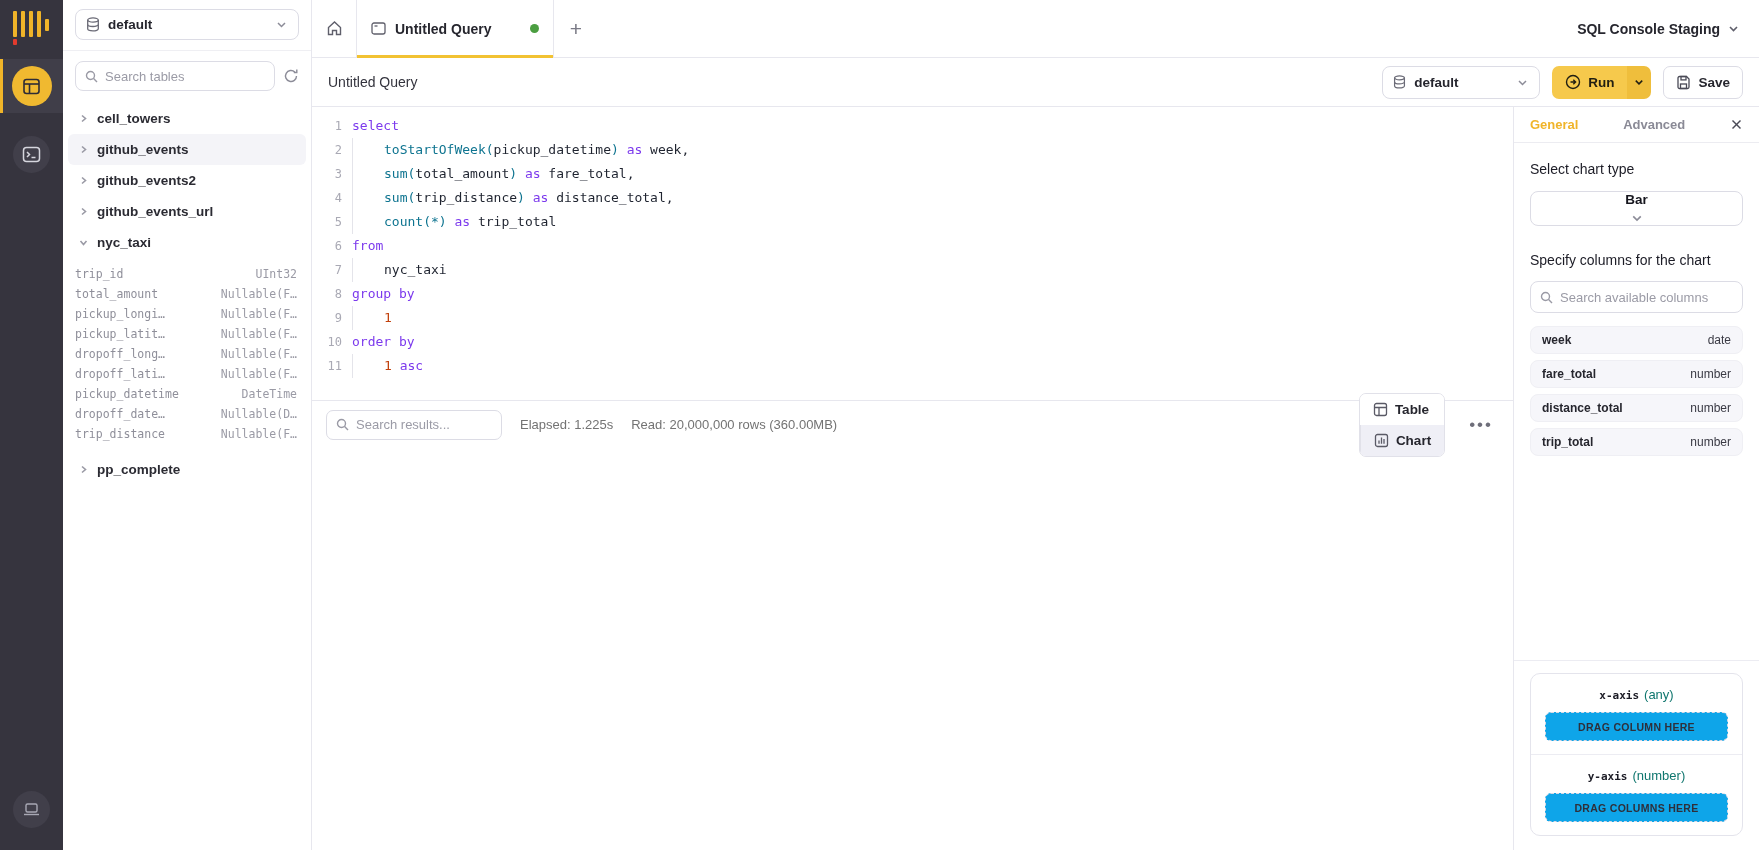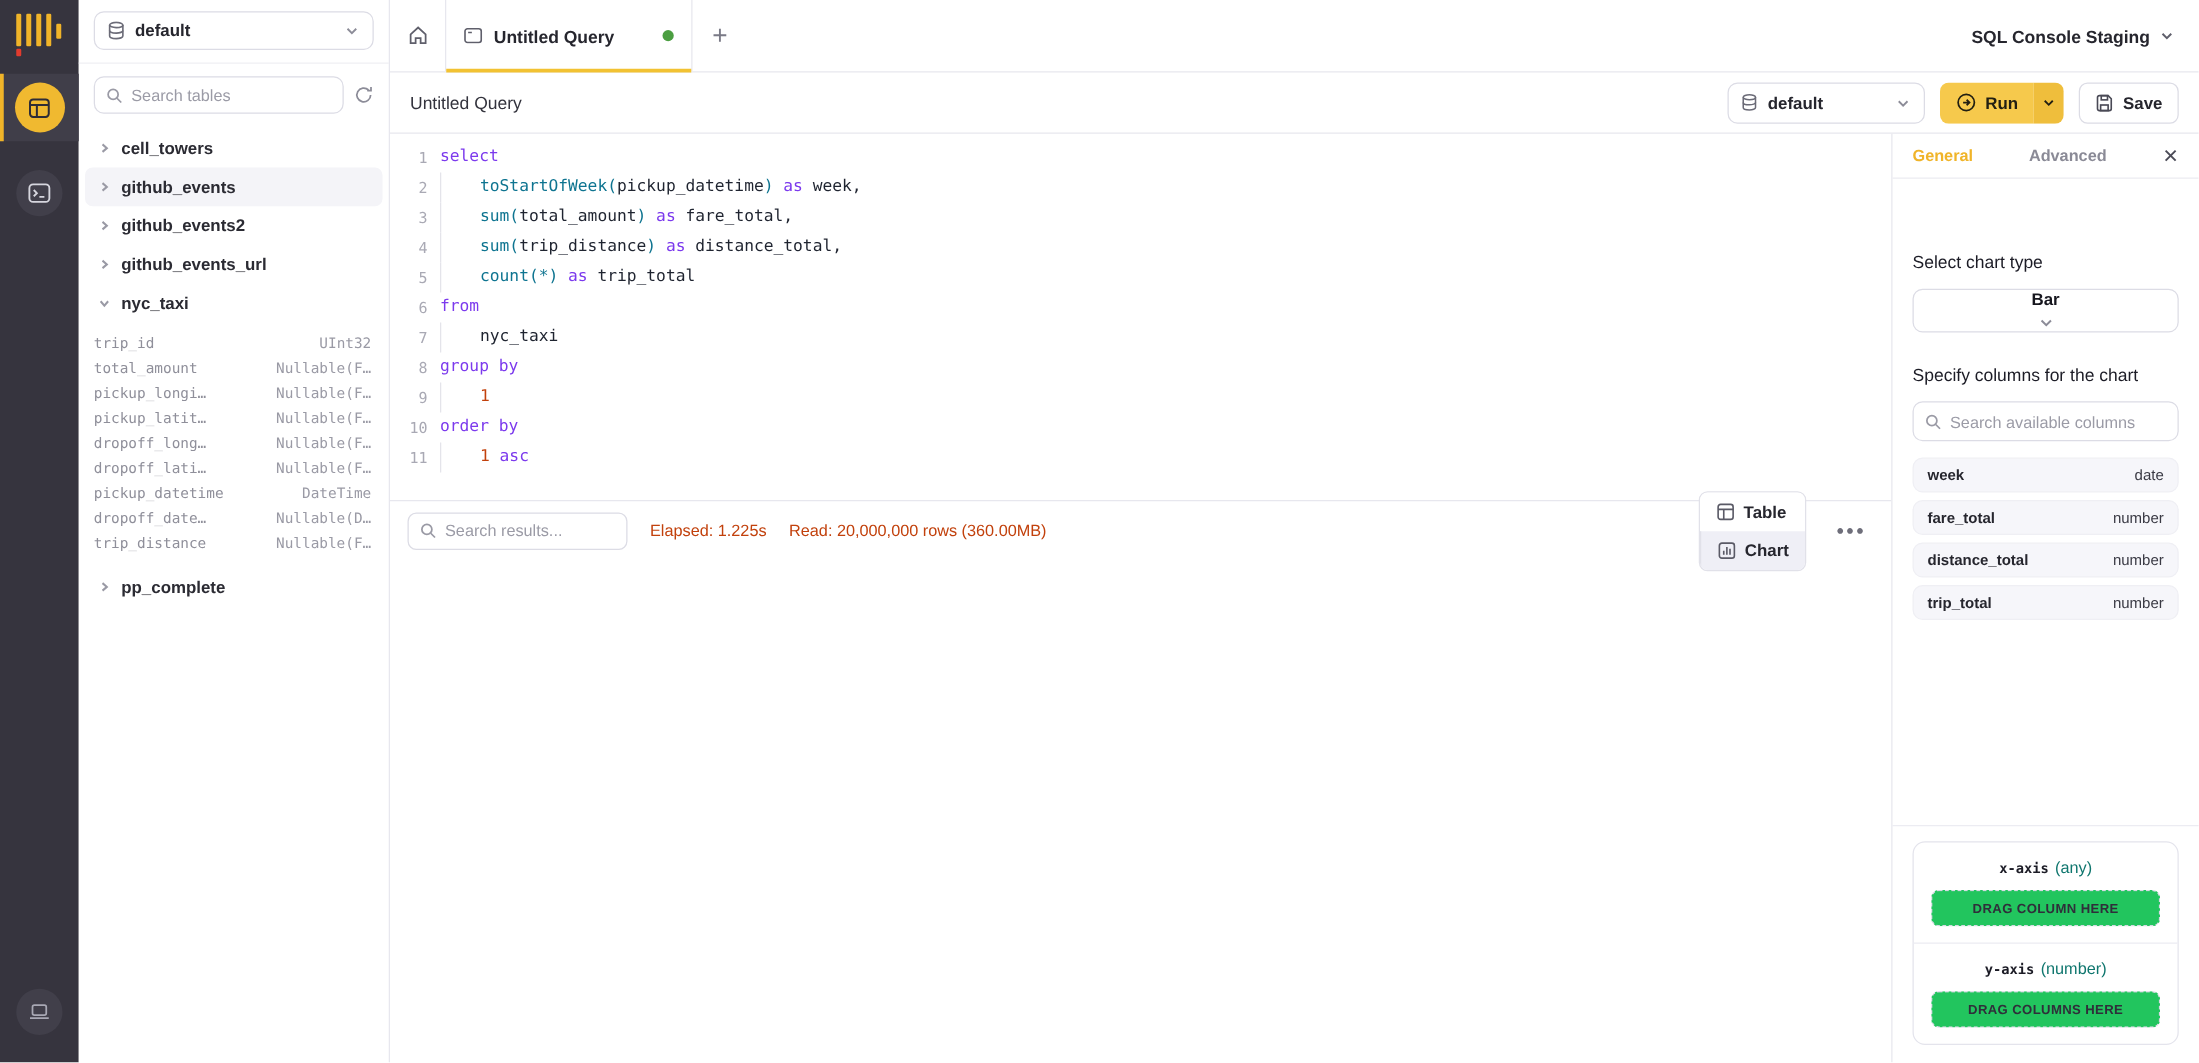"General" .rpanel { gap: 40px -> none }
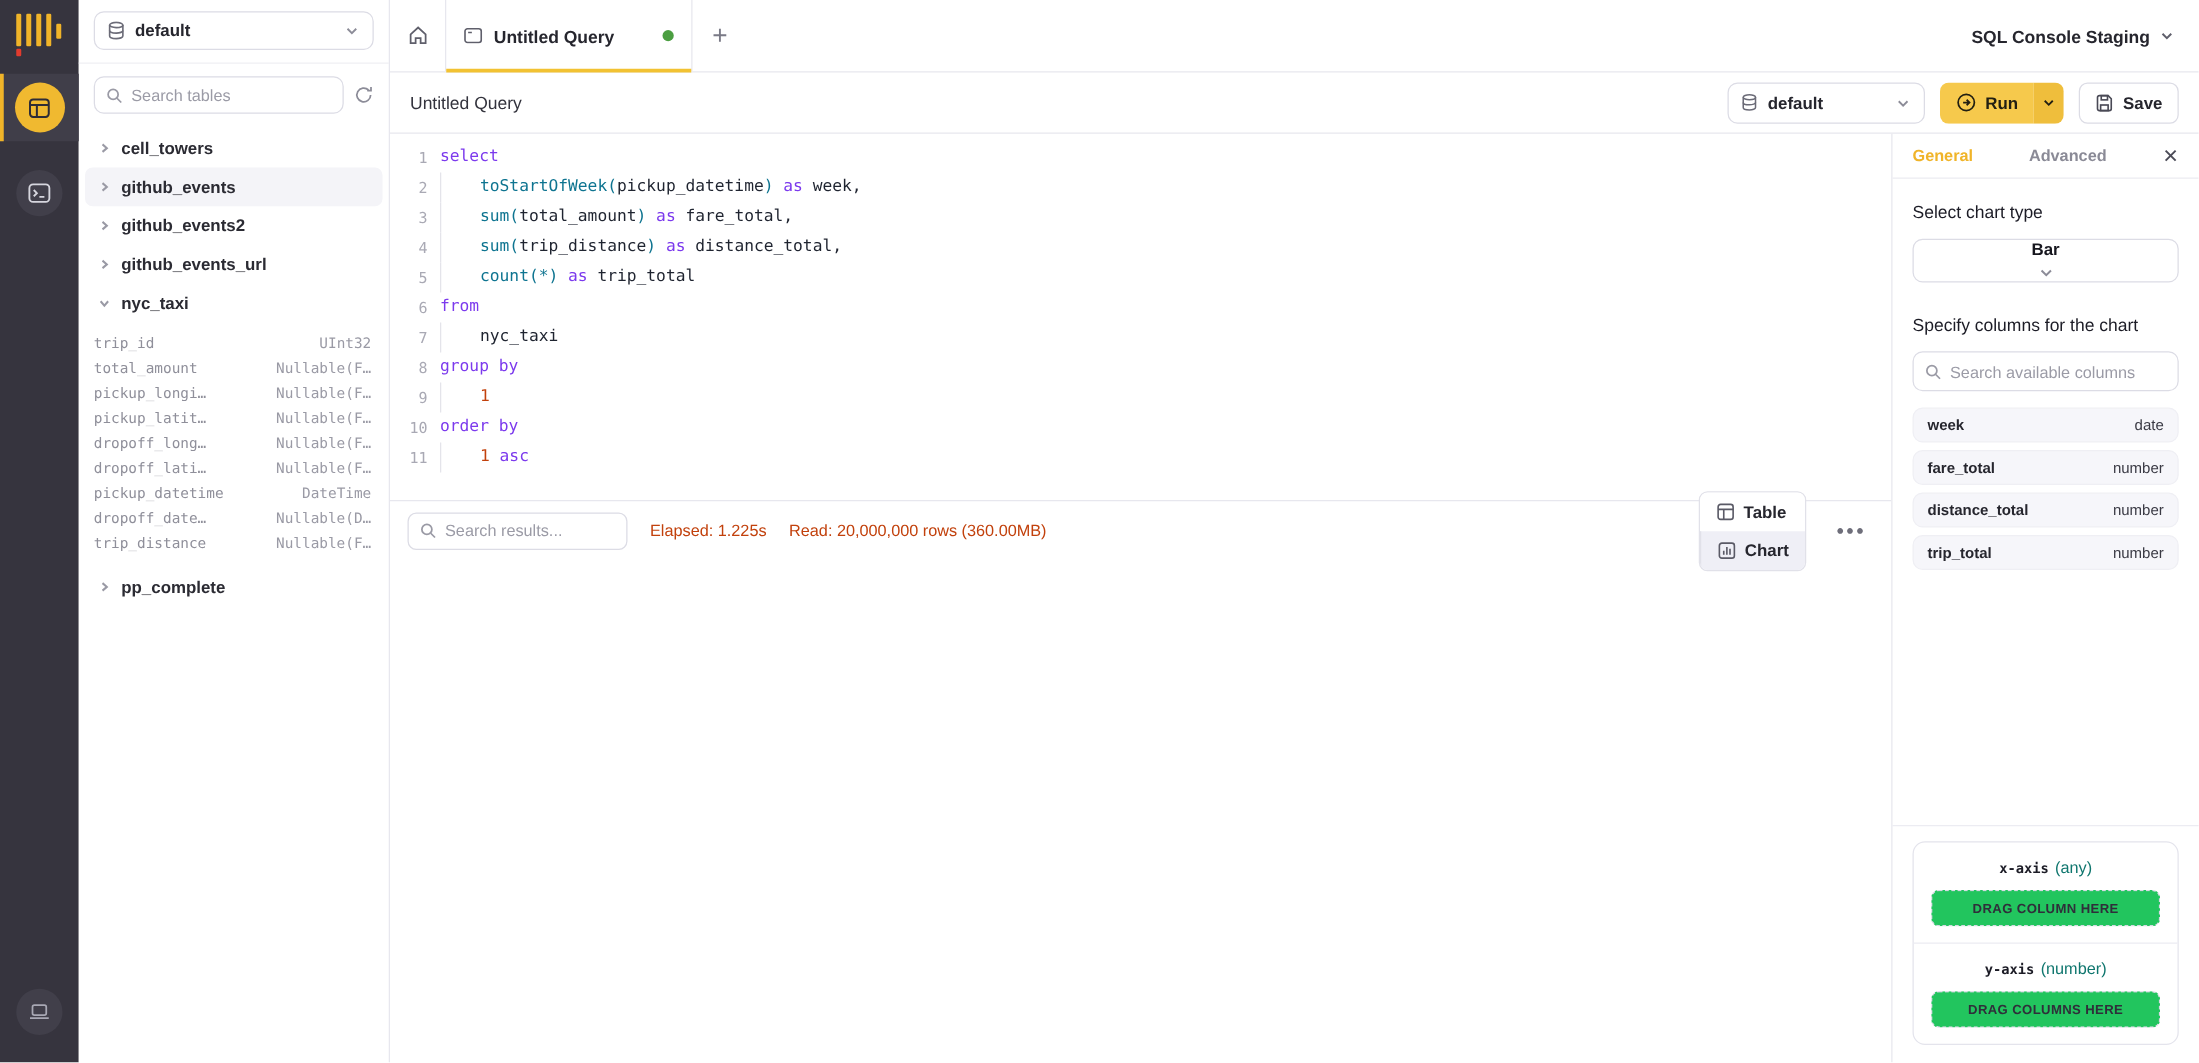"Elapsed: 1.225s" .res-stat { color: #c2410c -> #737373 }
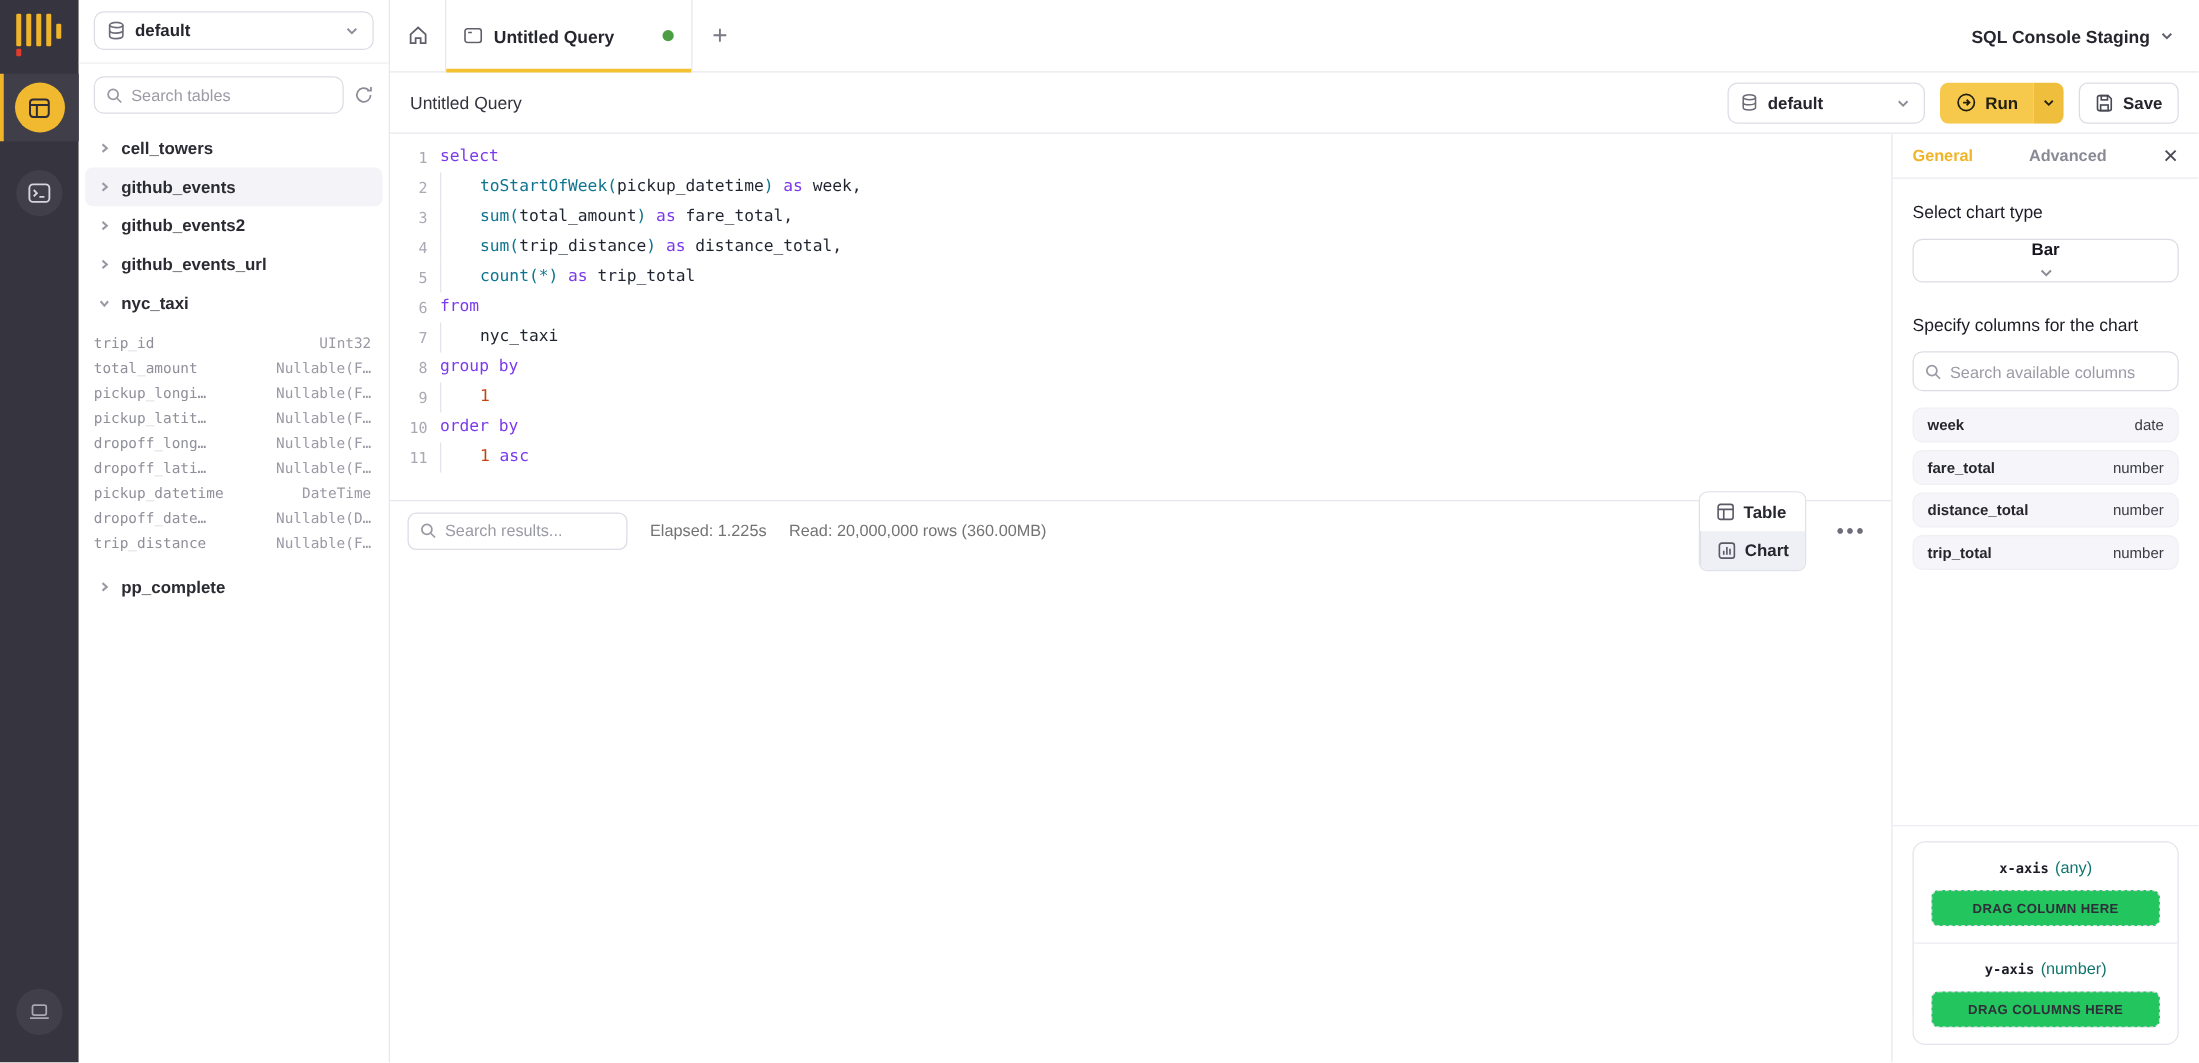"DRAG COLUMN HERE" .dropzone { background: #22c55e -> #0ea5e9 }
